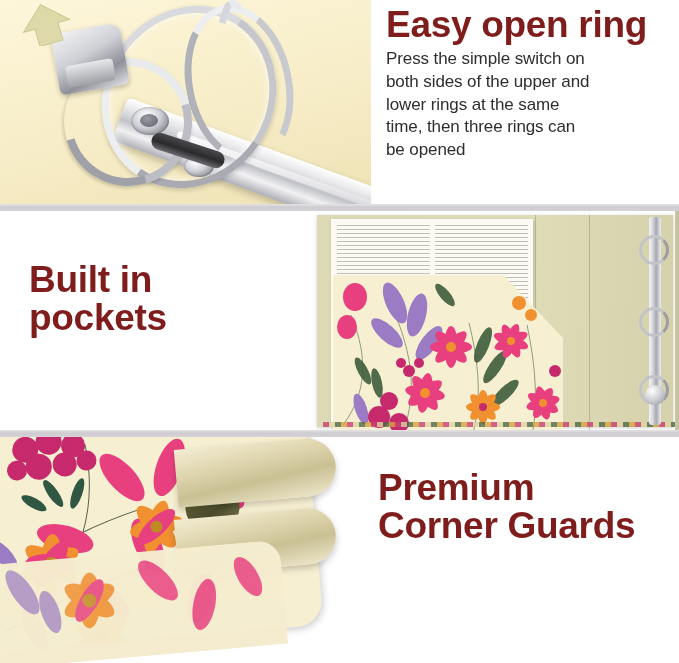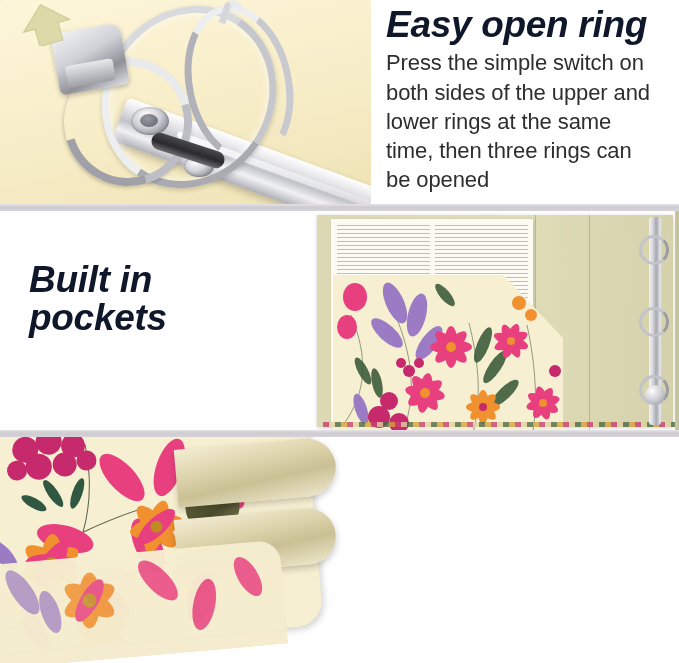"Easy open ring" .headline { color: #0f172a -> #7f1d1d; font-style: italic -> none }
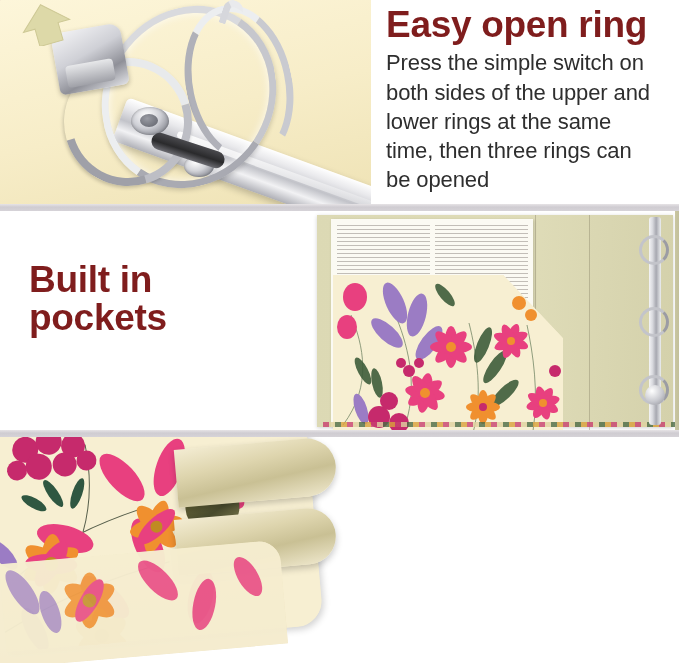"Press the simple switch on" .subcopy { font-size: 22px -> 17px }
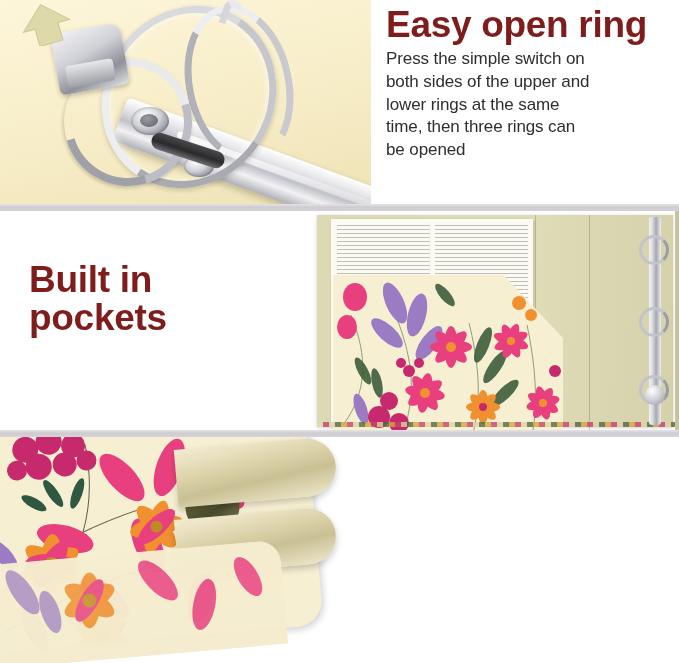"Premium" h2.headline { html: none -> <h2>Premium Corner Guards</h2> }
